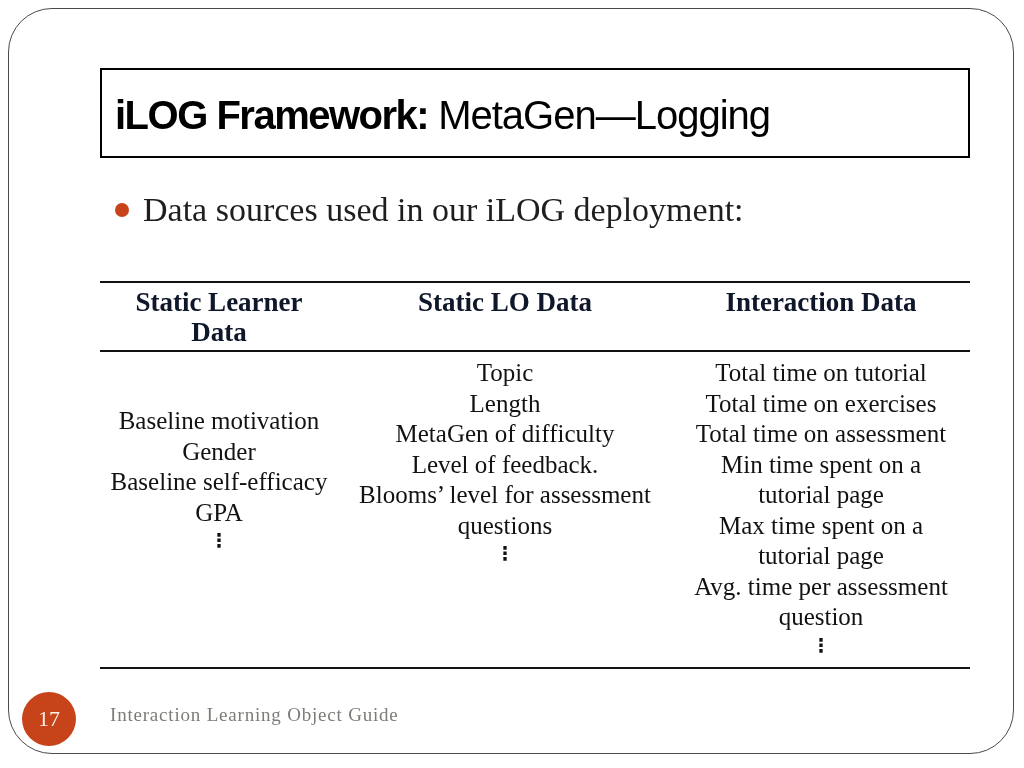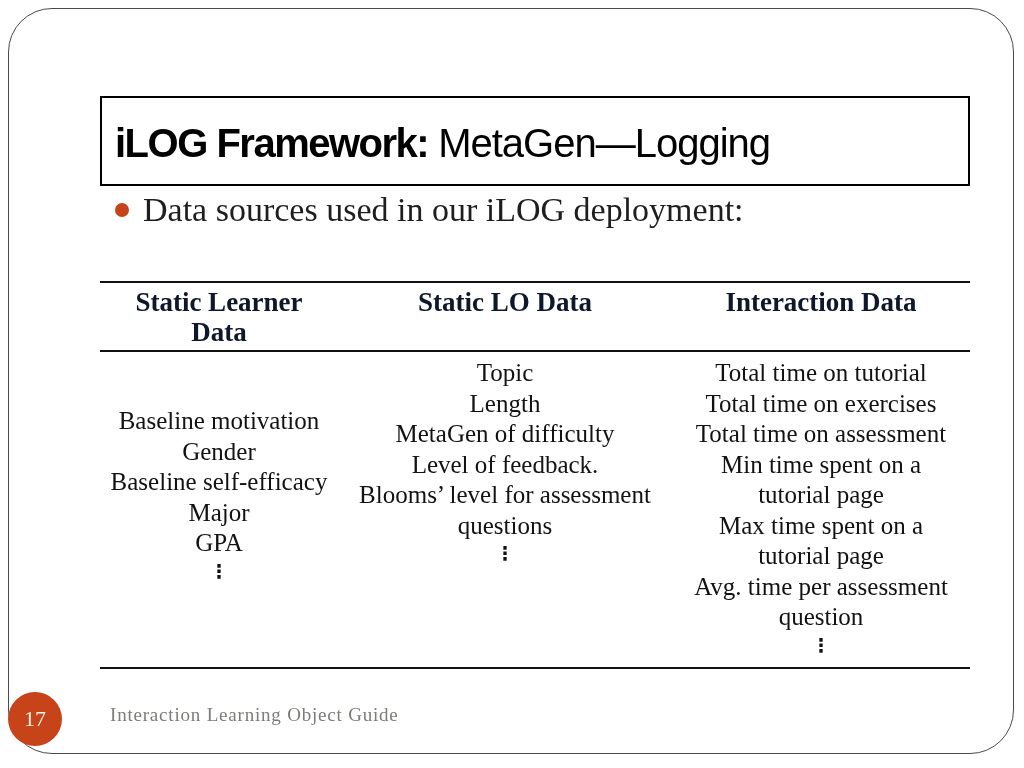"iLOG Framework: MetaGen—Logging" .title-box { margin-top: 28px -> none }
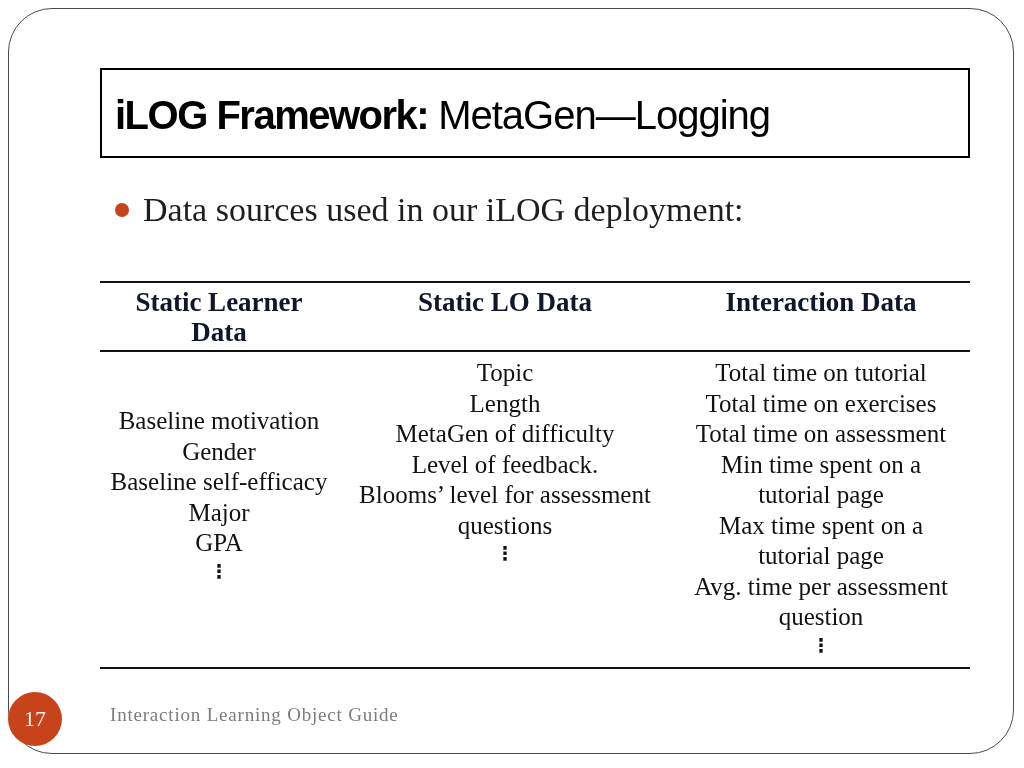"Major" div.cell-item { html: <div>Major</div> -> none }
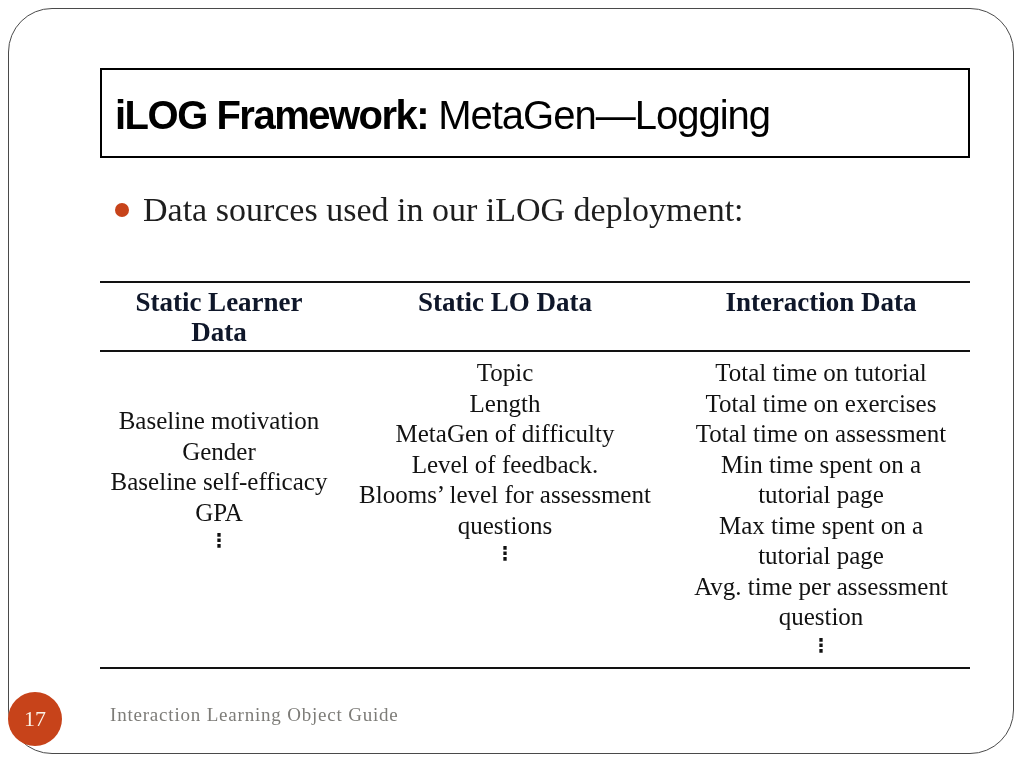"17" .page-badge { left: 8px -> 22px }
